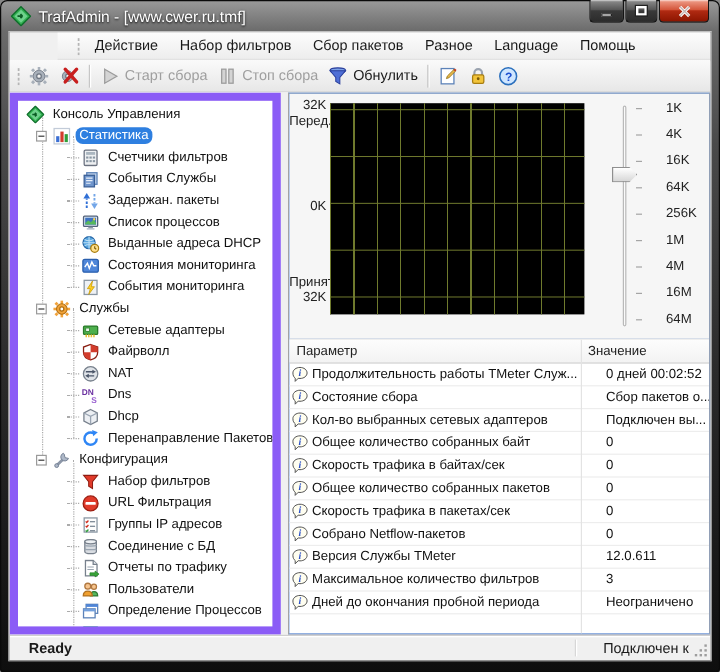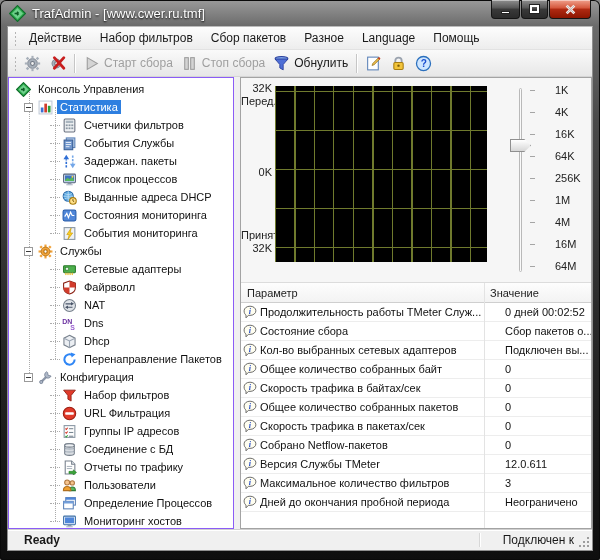"Действие" .menubar { margin-left: none -> 40px; padding-left: 3px -> 13px }
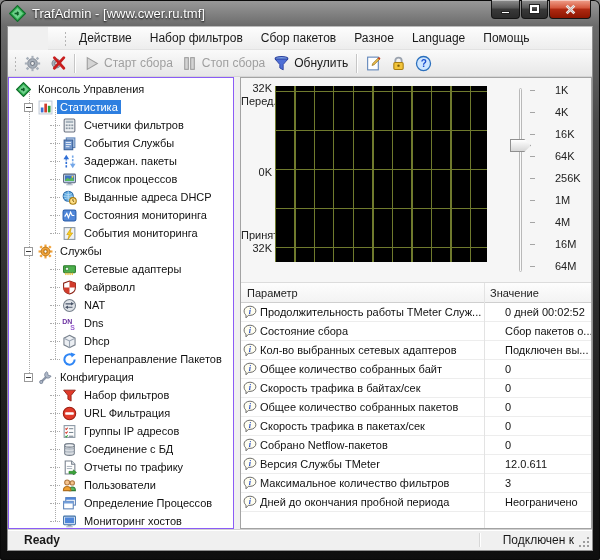"Консоль Управления" .tree-panel { border: 1px solid #8b5cf6 -> 7px solid #8b5cf6 }
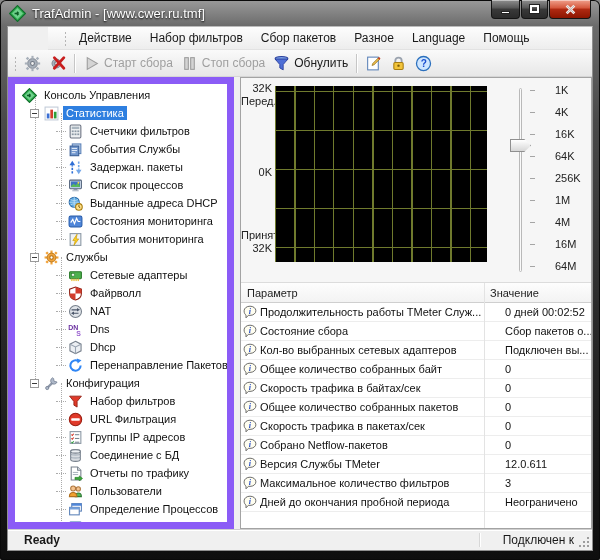"Статистика" .tree-label.selected { border-radius: none -> 6px }
